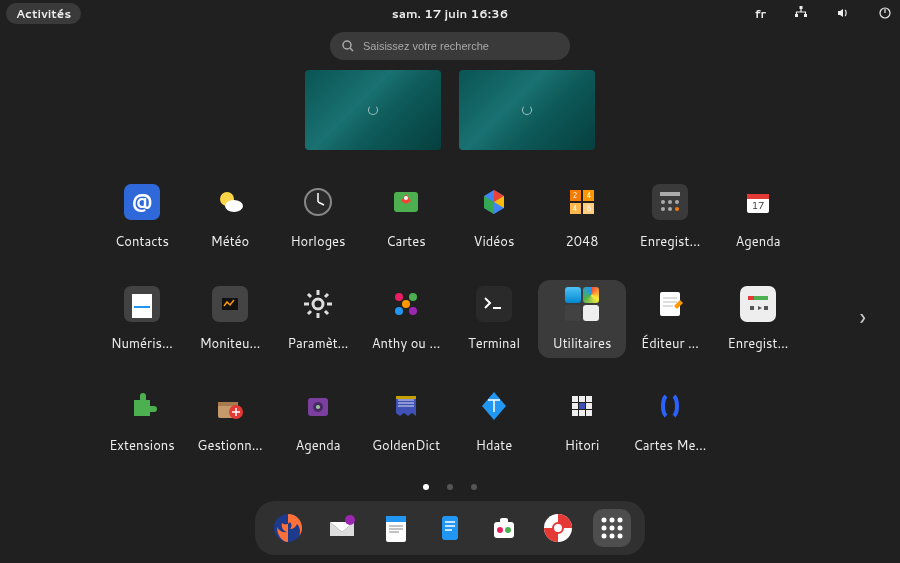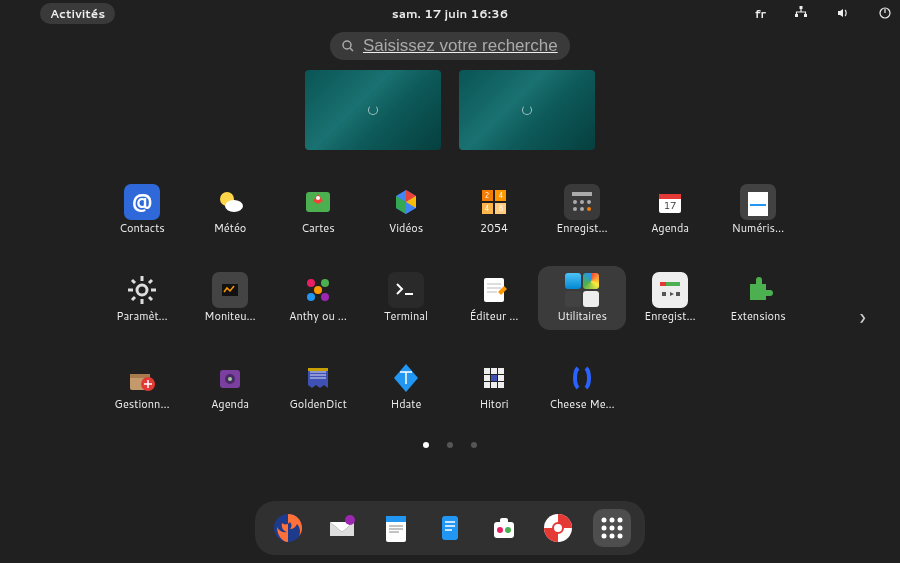"Activités" .topbar { padding-left: 34px -> none }
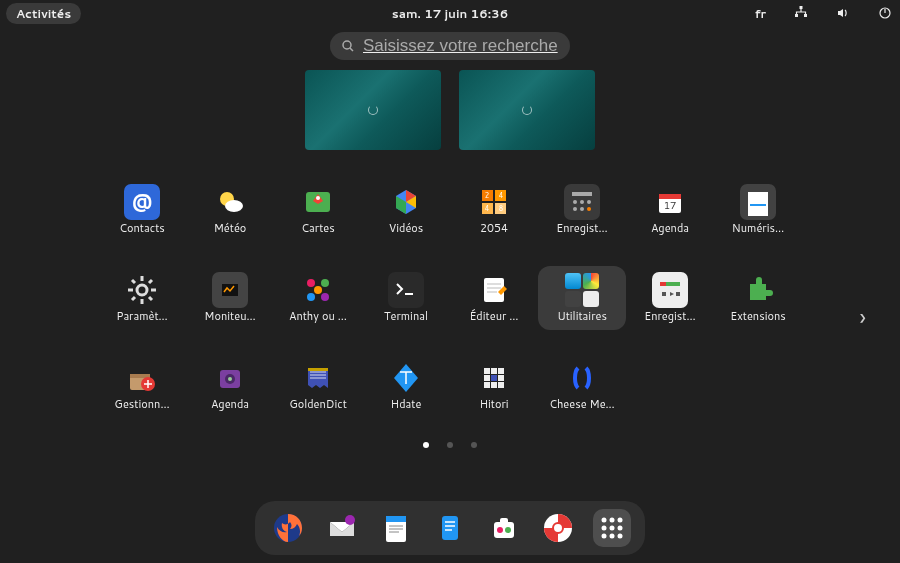"Saisissez votre recherche" .search input { font-size: 17px -> 11px; text-decoration: underline -> none }
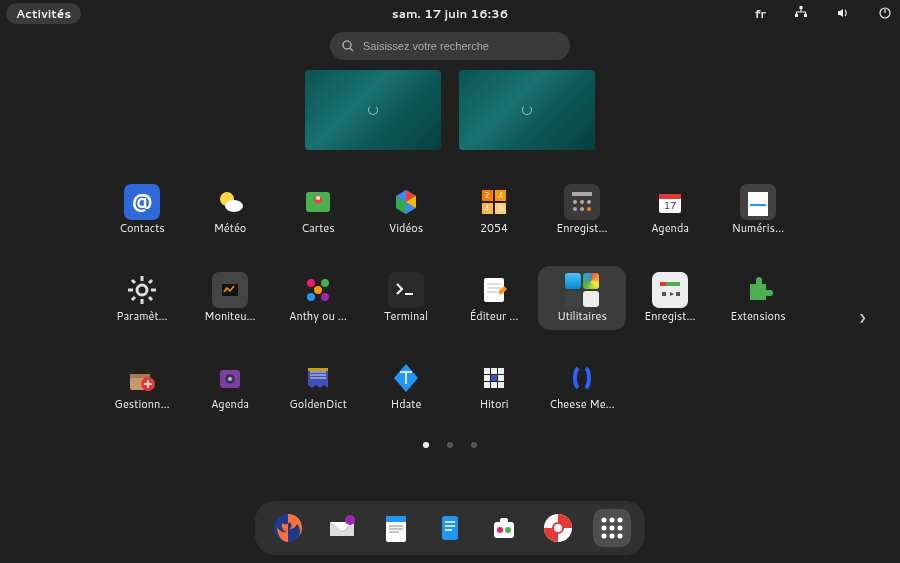"Contacts" .app-label { font-size: 11px -> 13px; margin-top: 0 -> 12px }
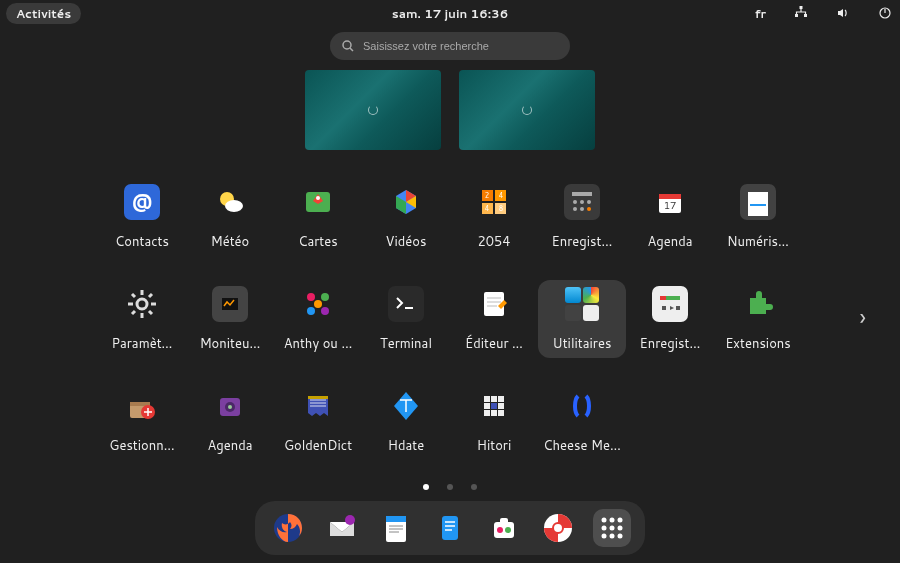"Horloges" div.app { html: none -> <div> <div> <svg> <circle></circle> <path></path> </svg> </div> <div>Horloges</div> </div> }
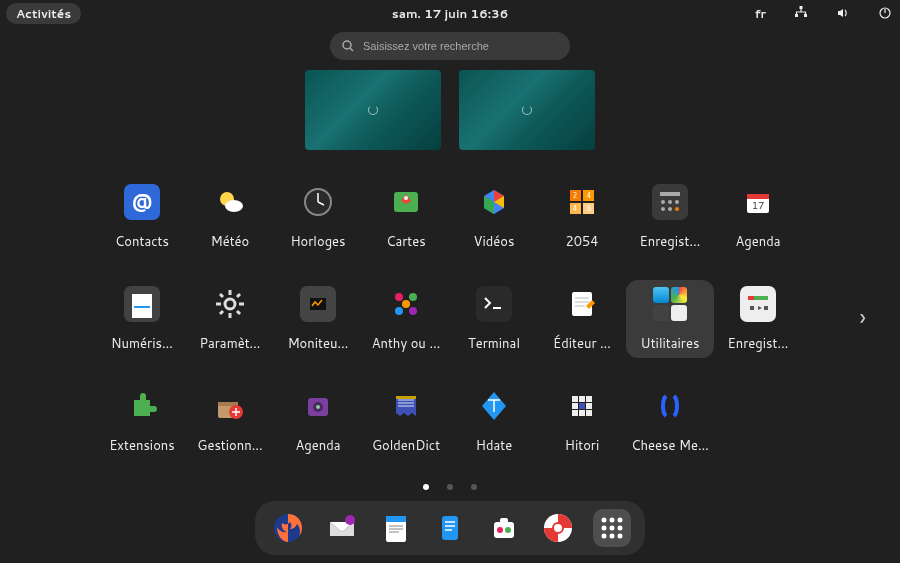"2054" div.app-label { text: 2054 -> 2048 }
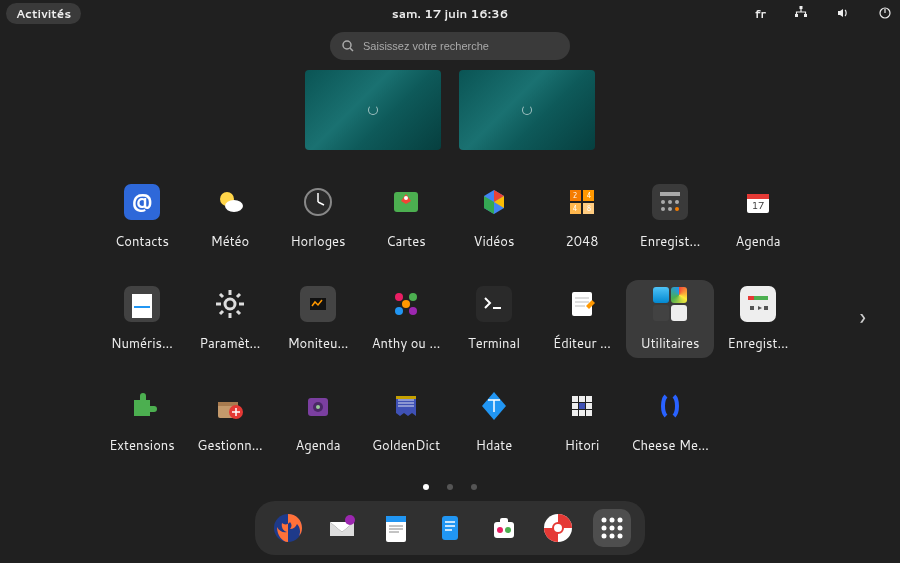"Paramèt…" div.app { order: before "Moniteu…" -> after "Moniteu…" }
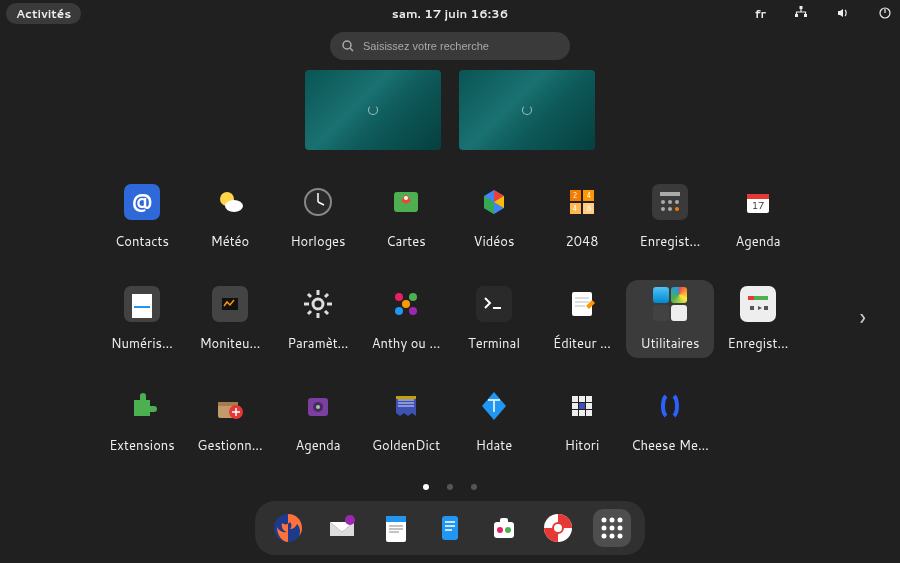"Éditeur …" div.app { order: before "Utilitaires" -> after "Utilitaires" }
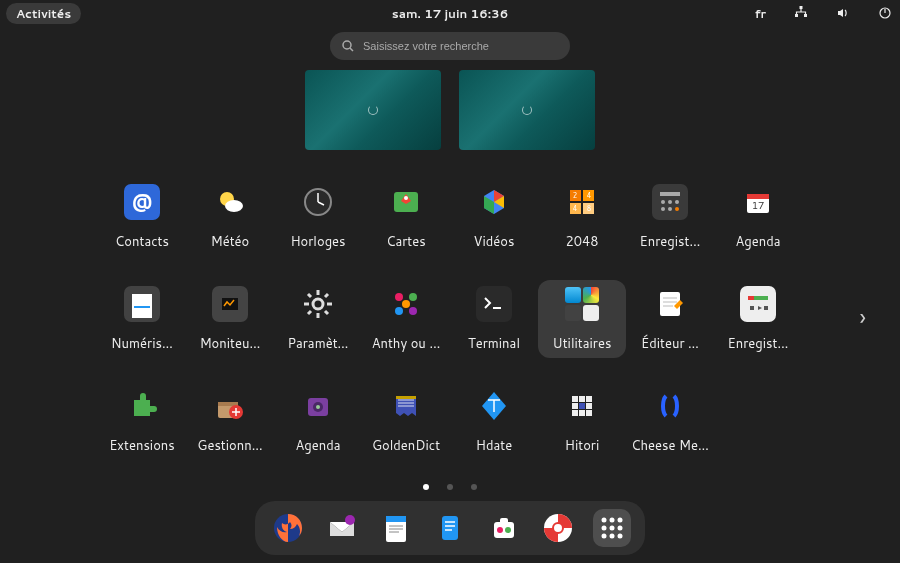"Cheese Me…" div.app-label { text: Cheese -> Cartes }
